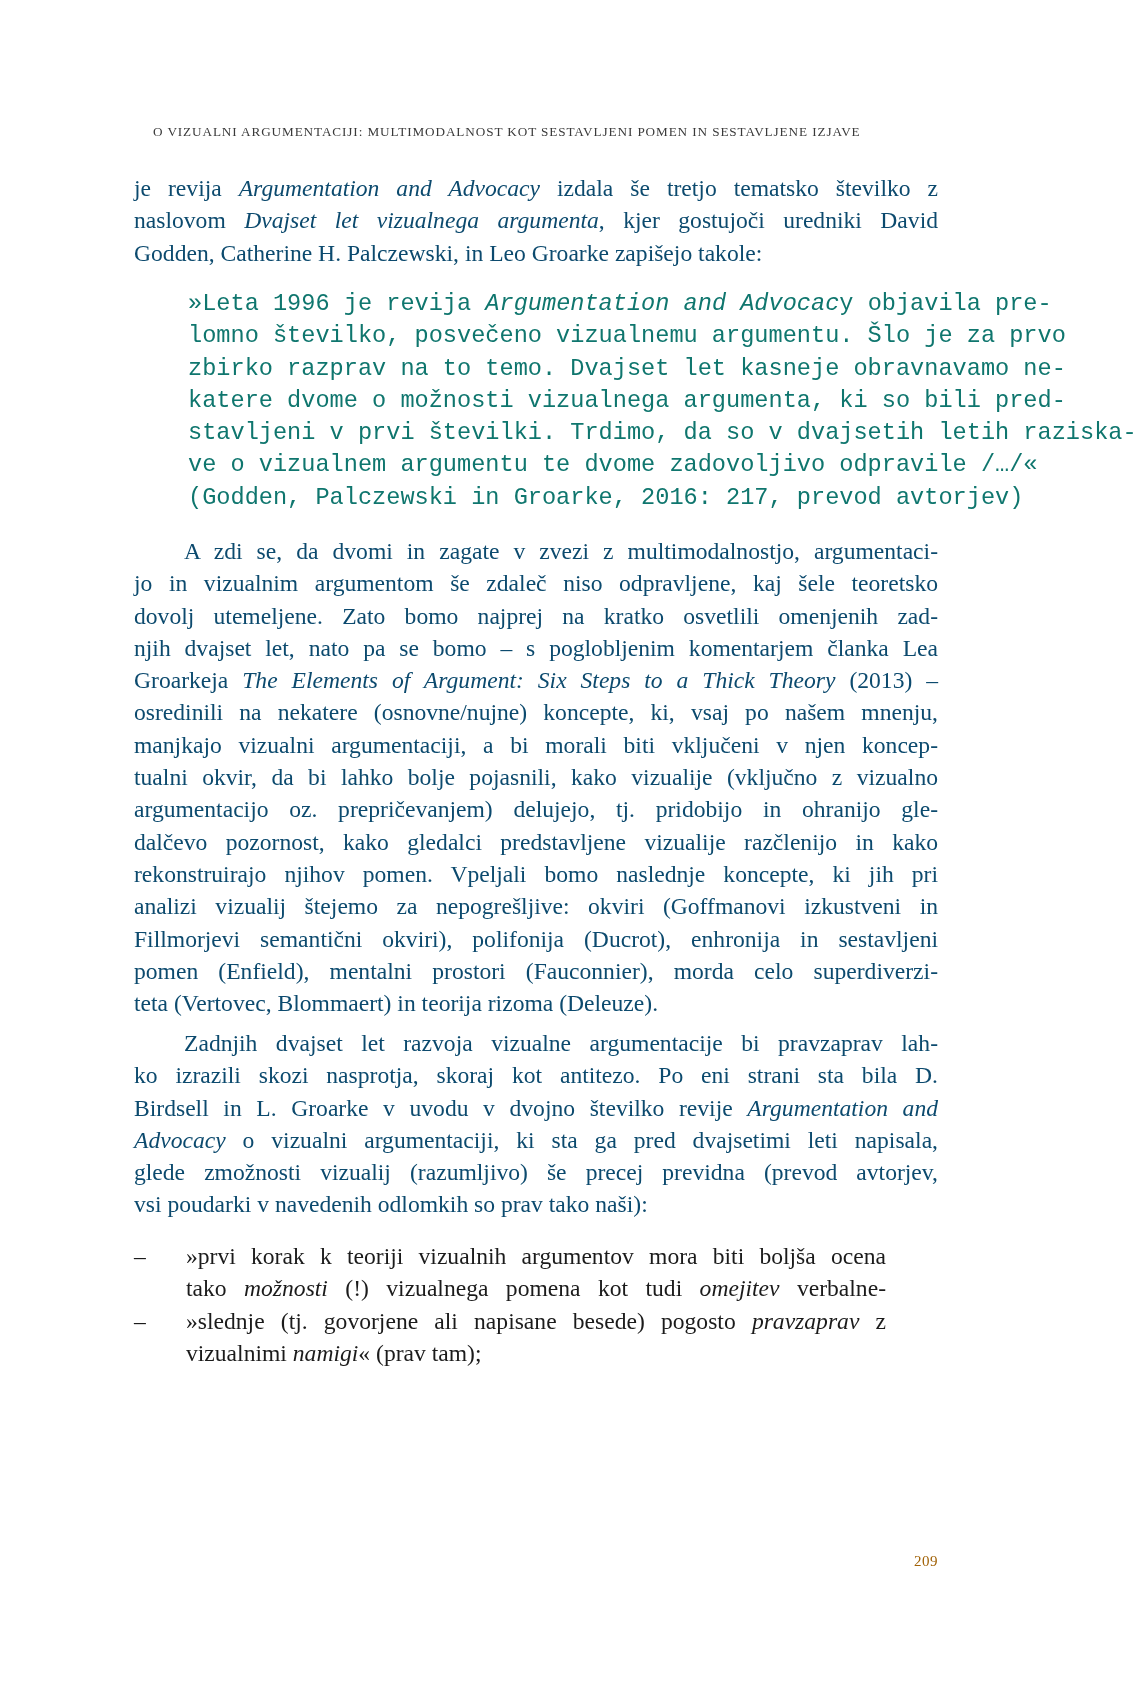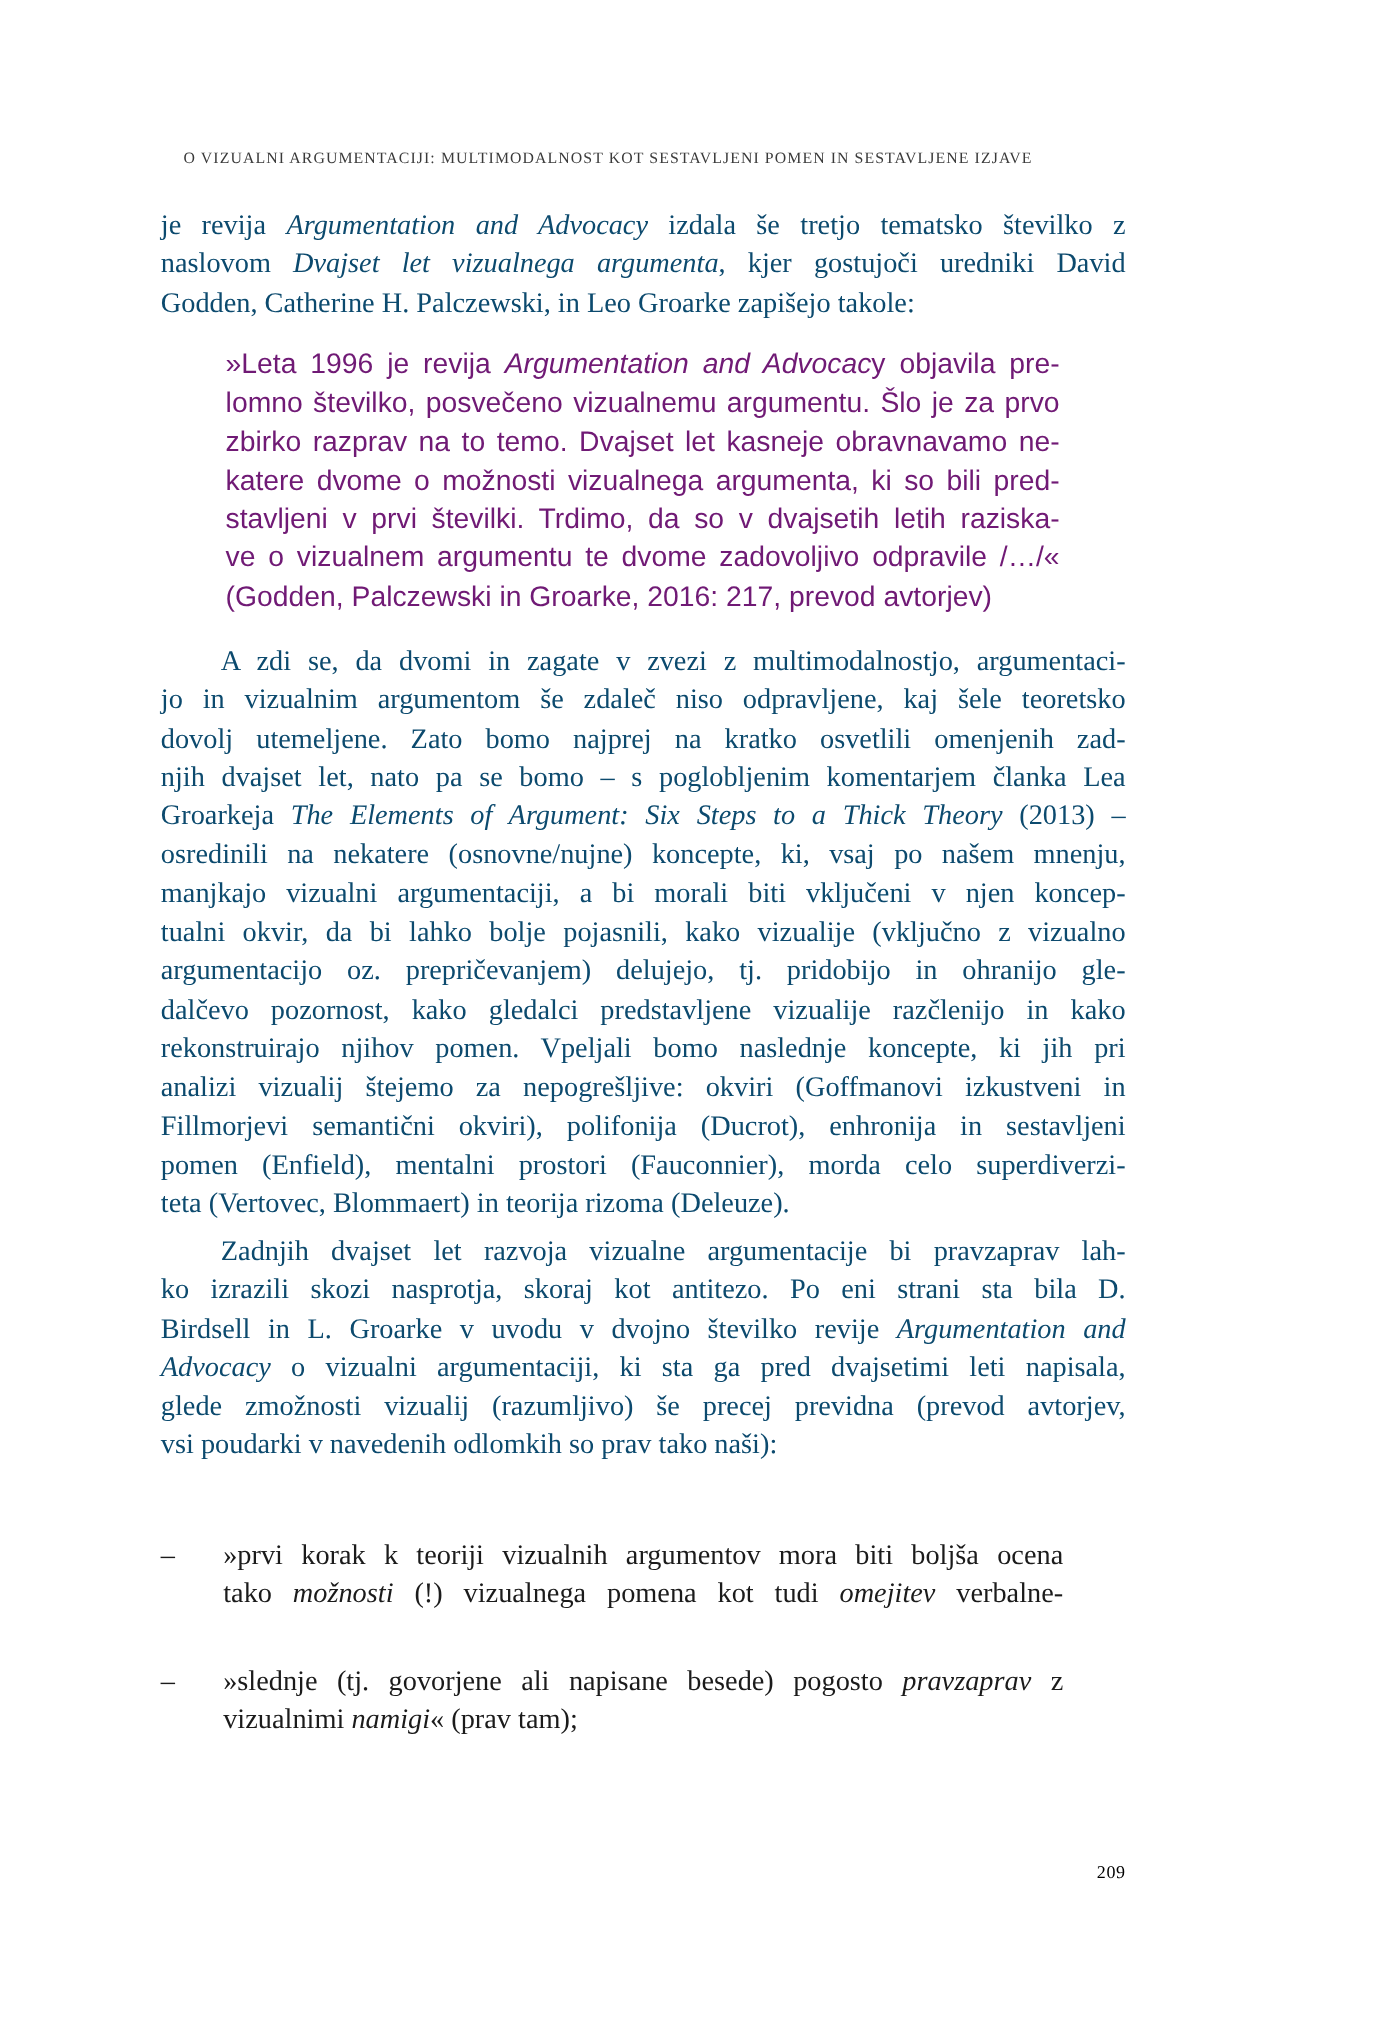"»Leta 1996 je revija Argumentation" .quote { color: #701a75 -> #0f766e; font-family: Liberation Sans, sans-serif -> Liberation Mono, monospace }
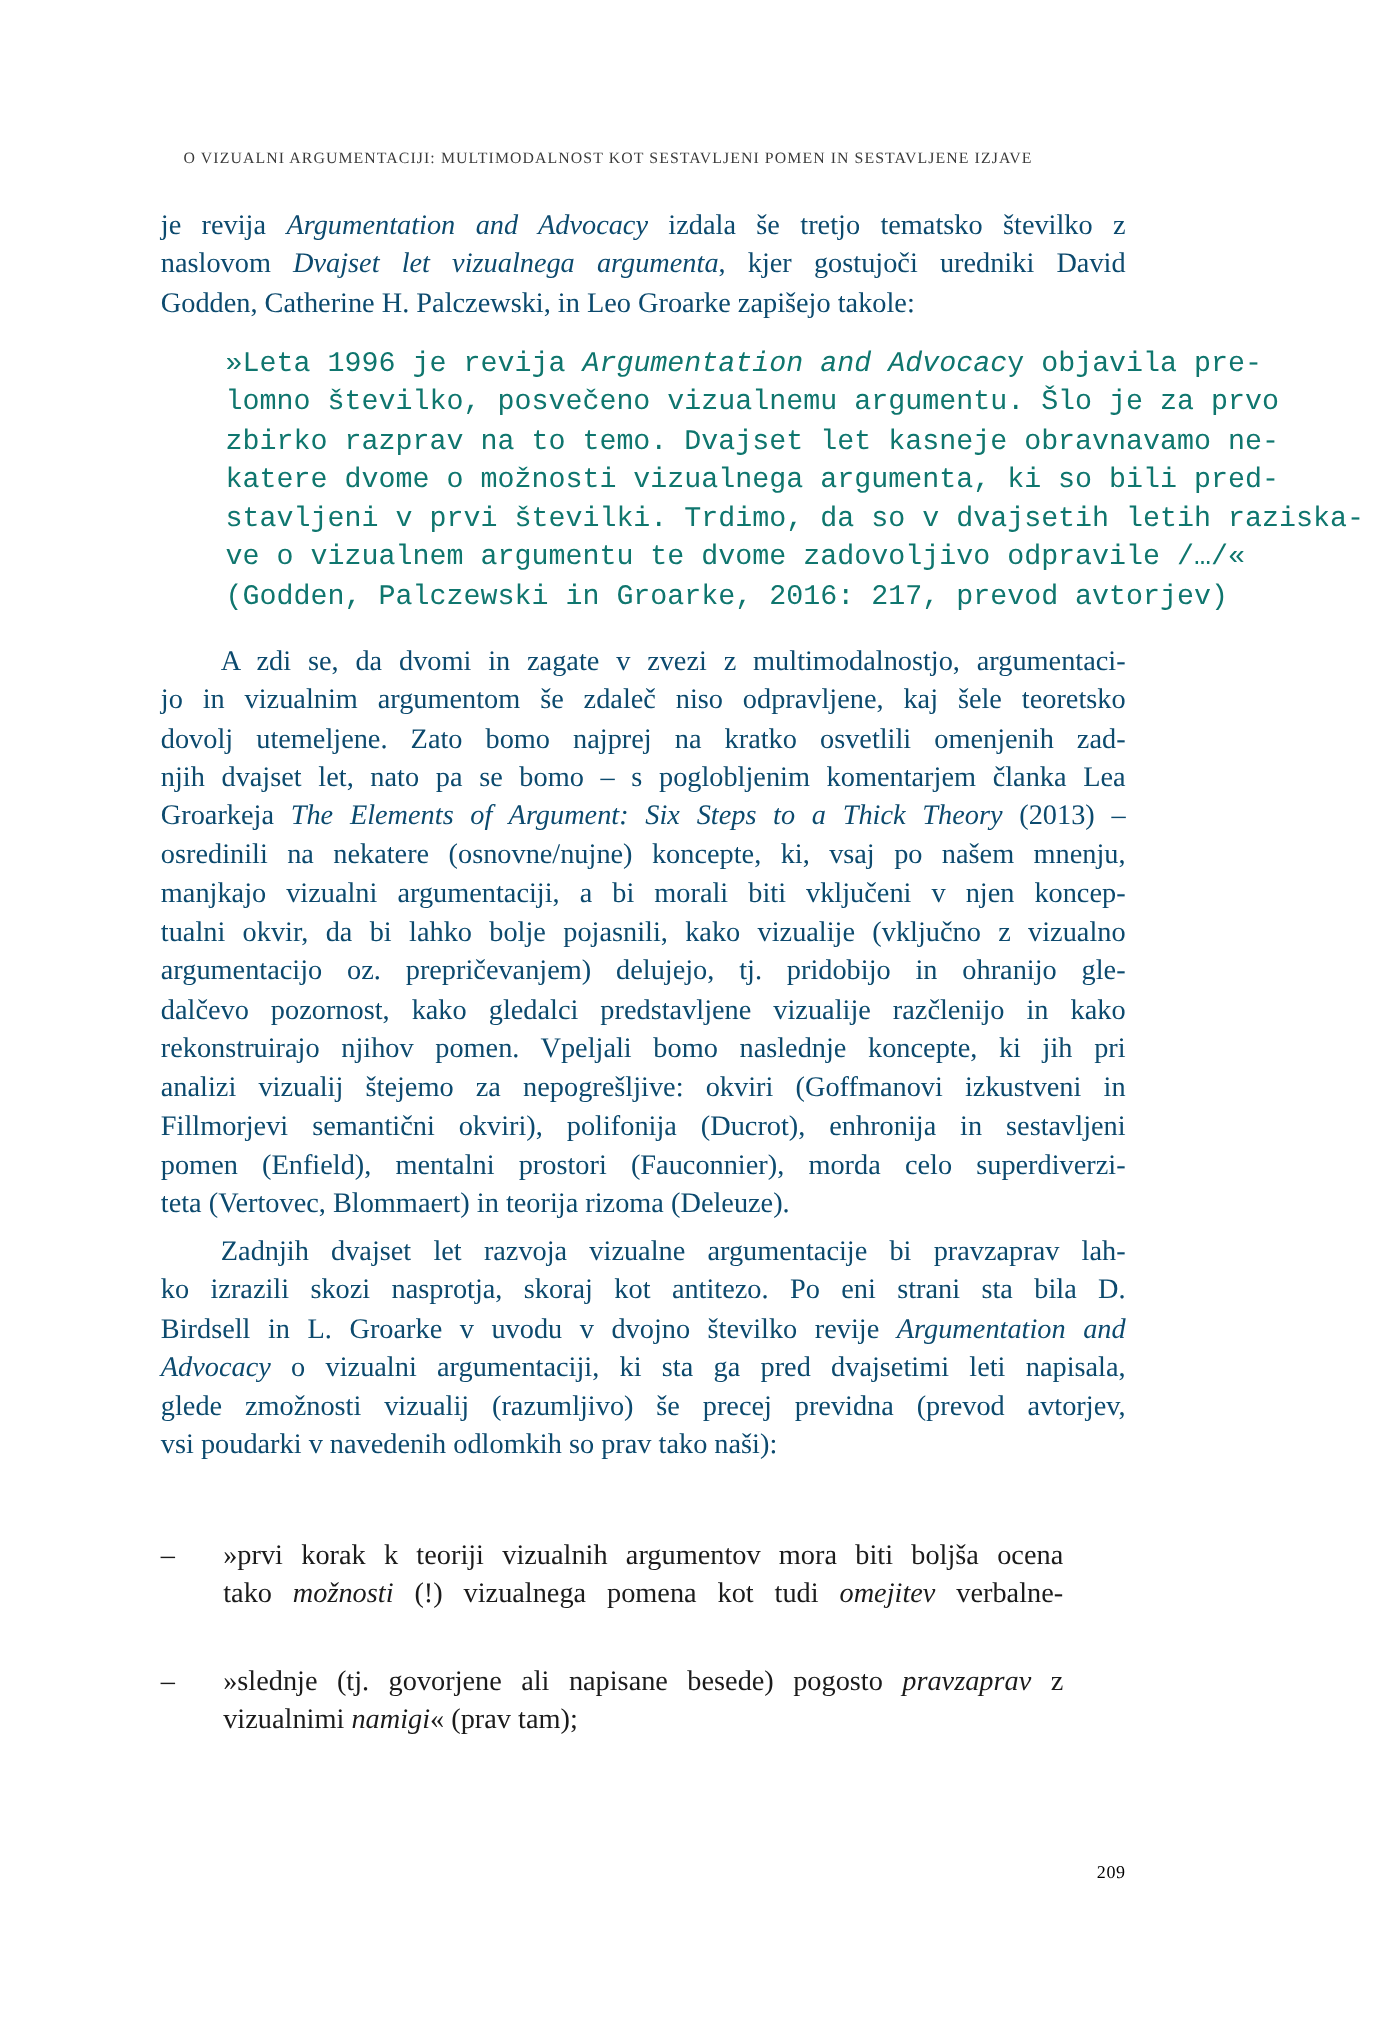"»prvi korak k teoriji vizualnih" .list-item .body { margin-top: 40px -> none }
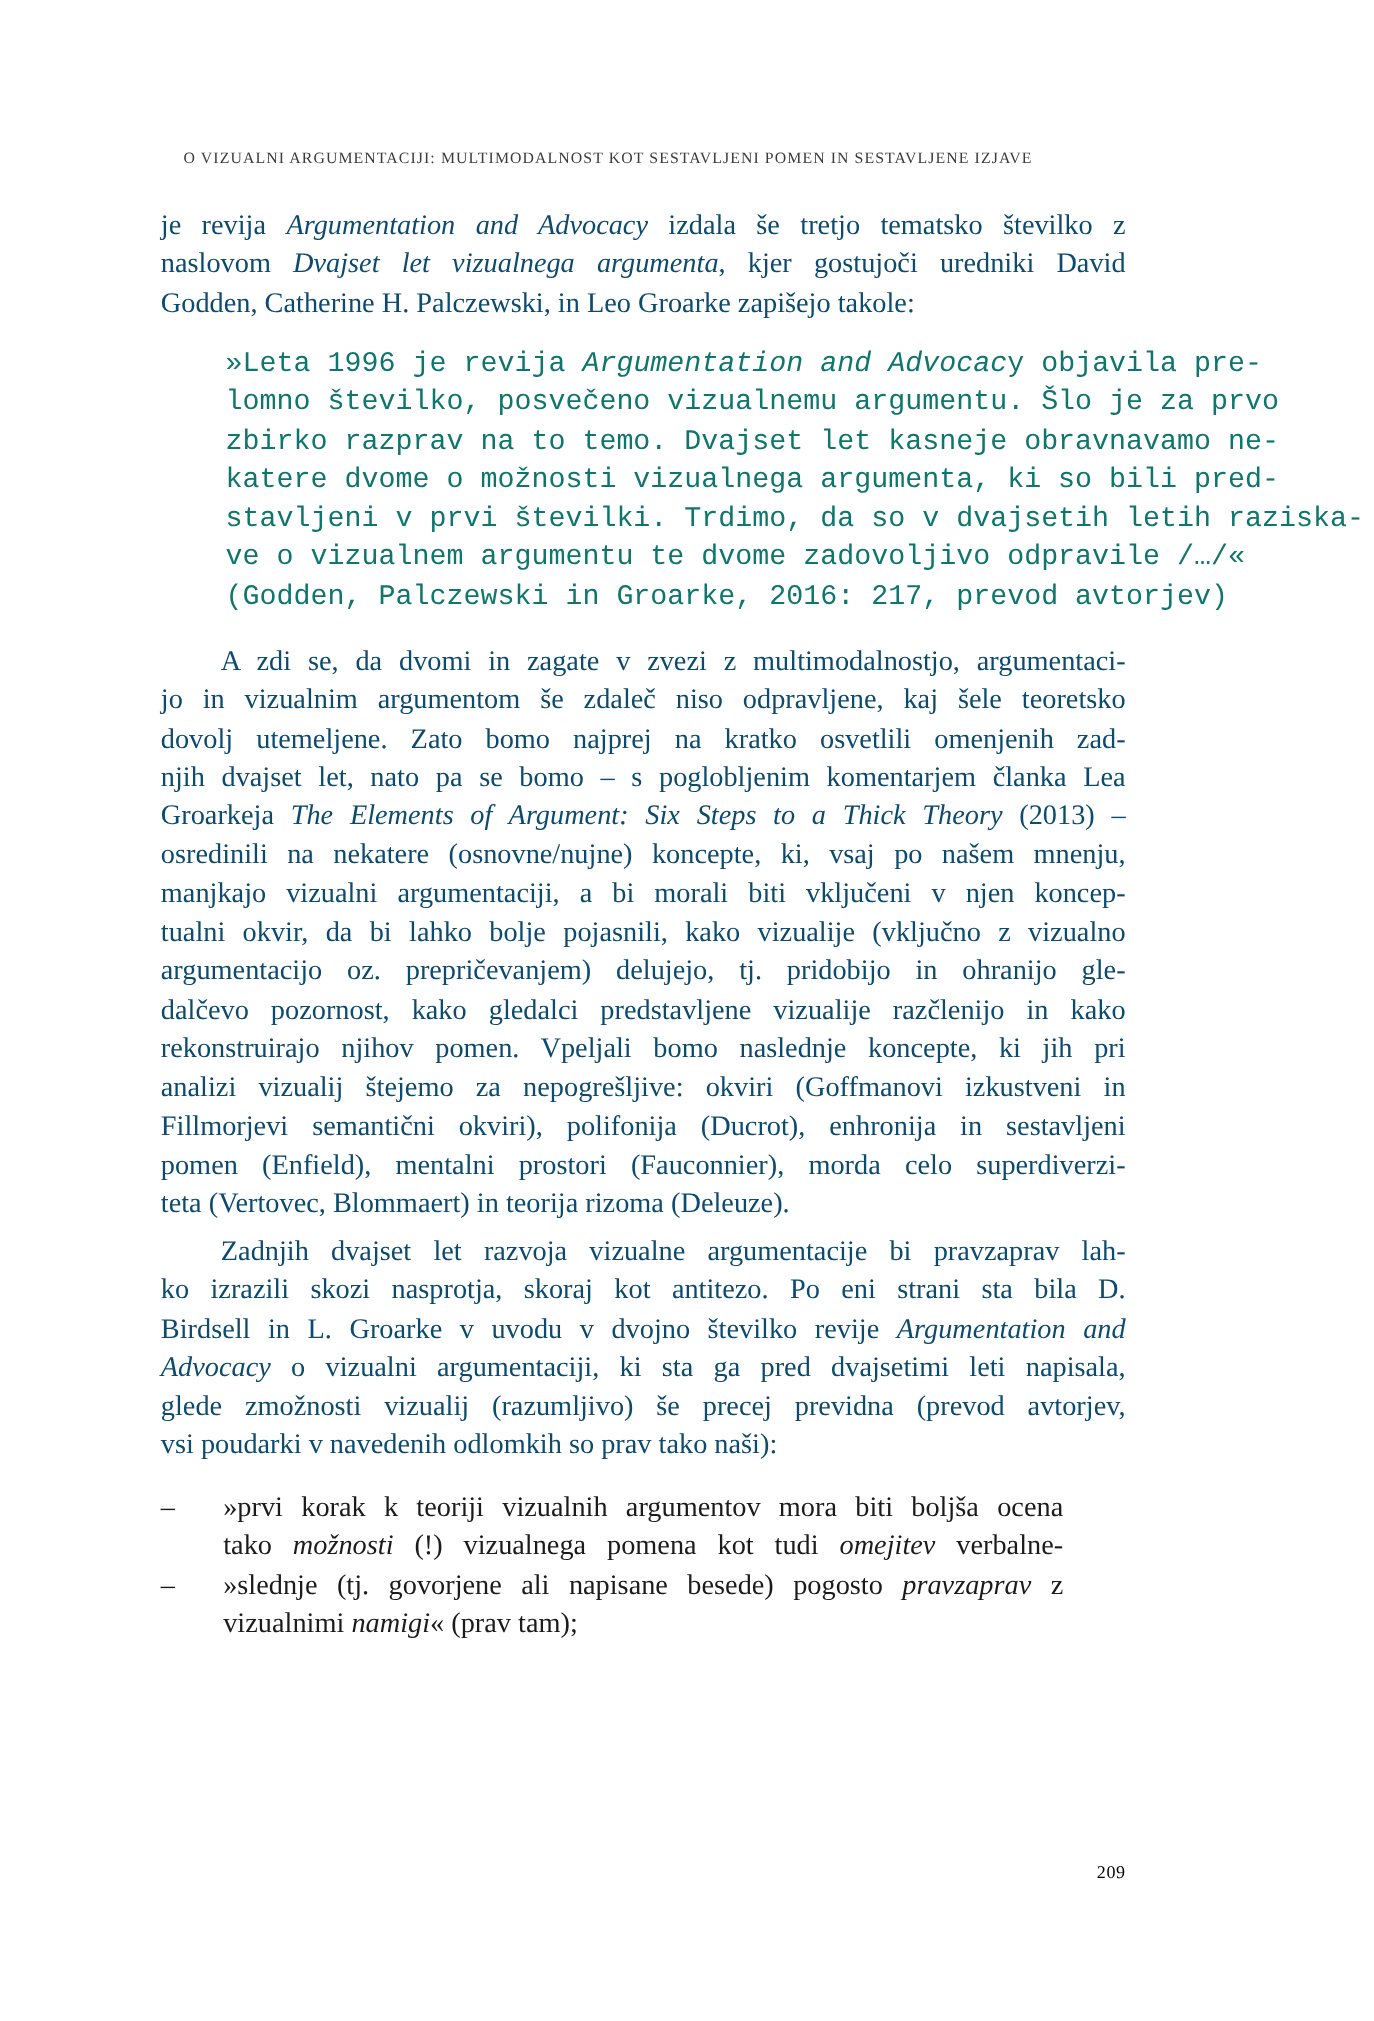"209" .page-number { color: #000000 -> #a16207 }
